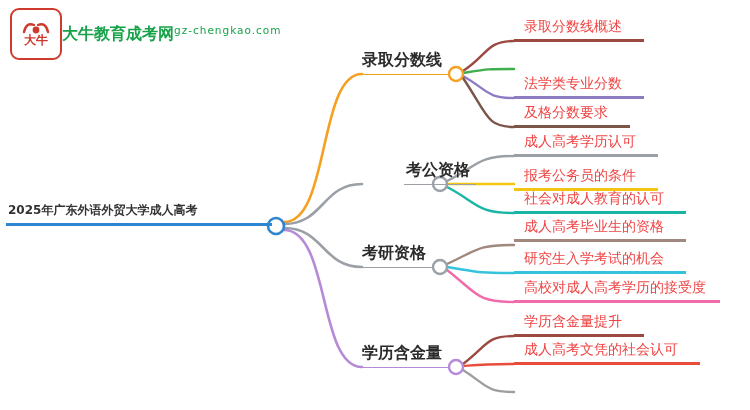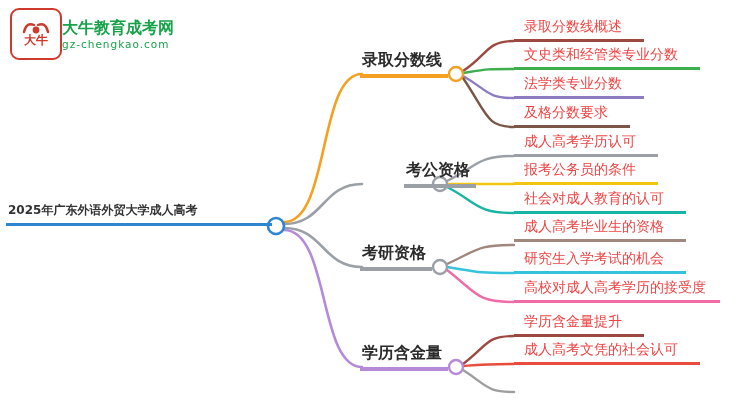"大牛教育成考网" .logo-texts { flex-direction: column -> row }
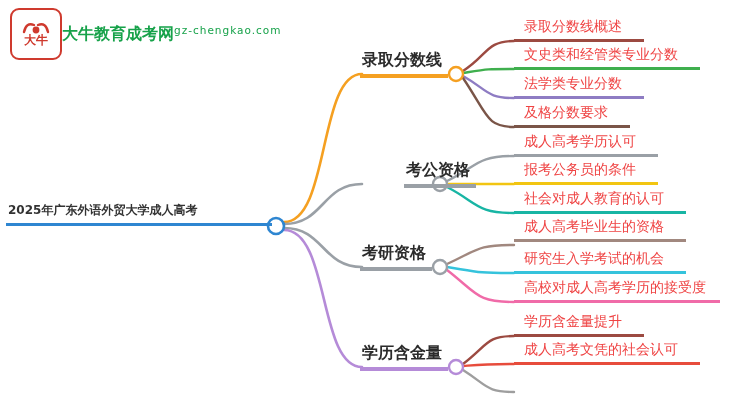"录取分数线" .topic { border-bottom: 4px solid #6d28d9 -> 1px solid #6d28d9 }
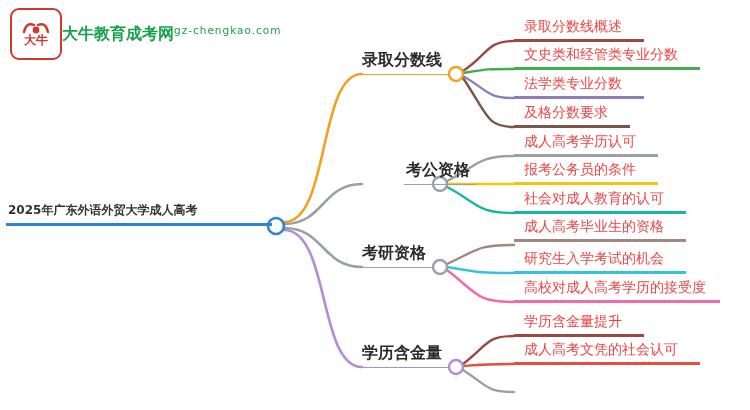"文史类和经管类专业分数" div.leaf { html: <div>文史类和经管类专业分数</div> -> none }
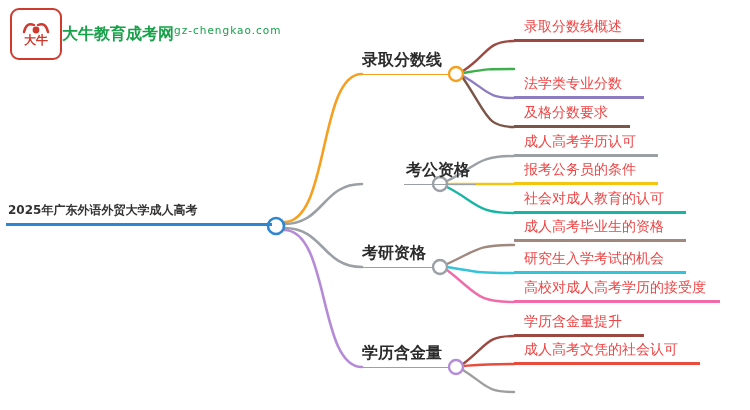"报考公务员的条件" .l22 { top: 159px -> 165px }
